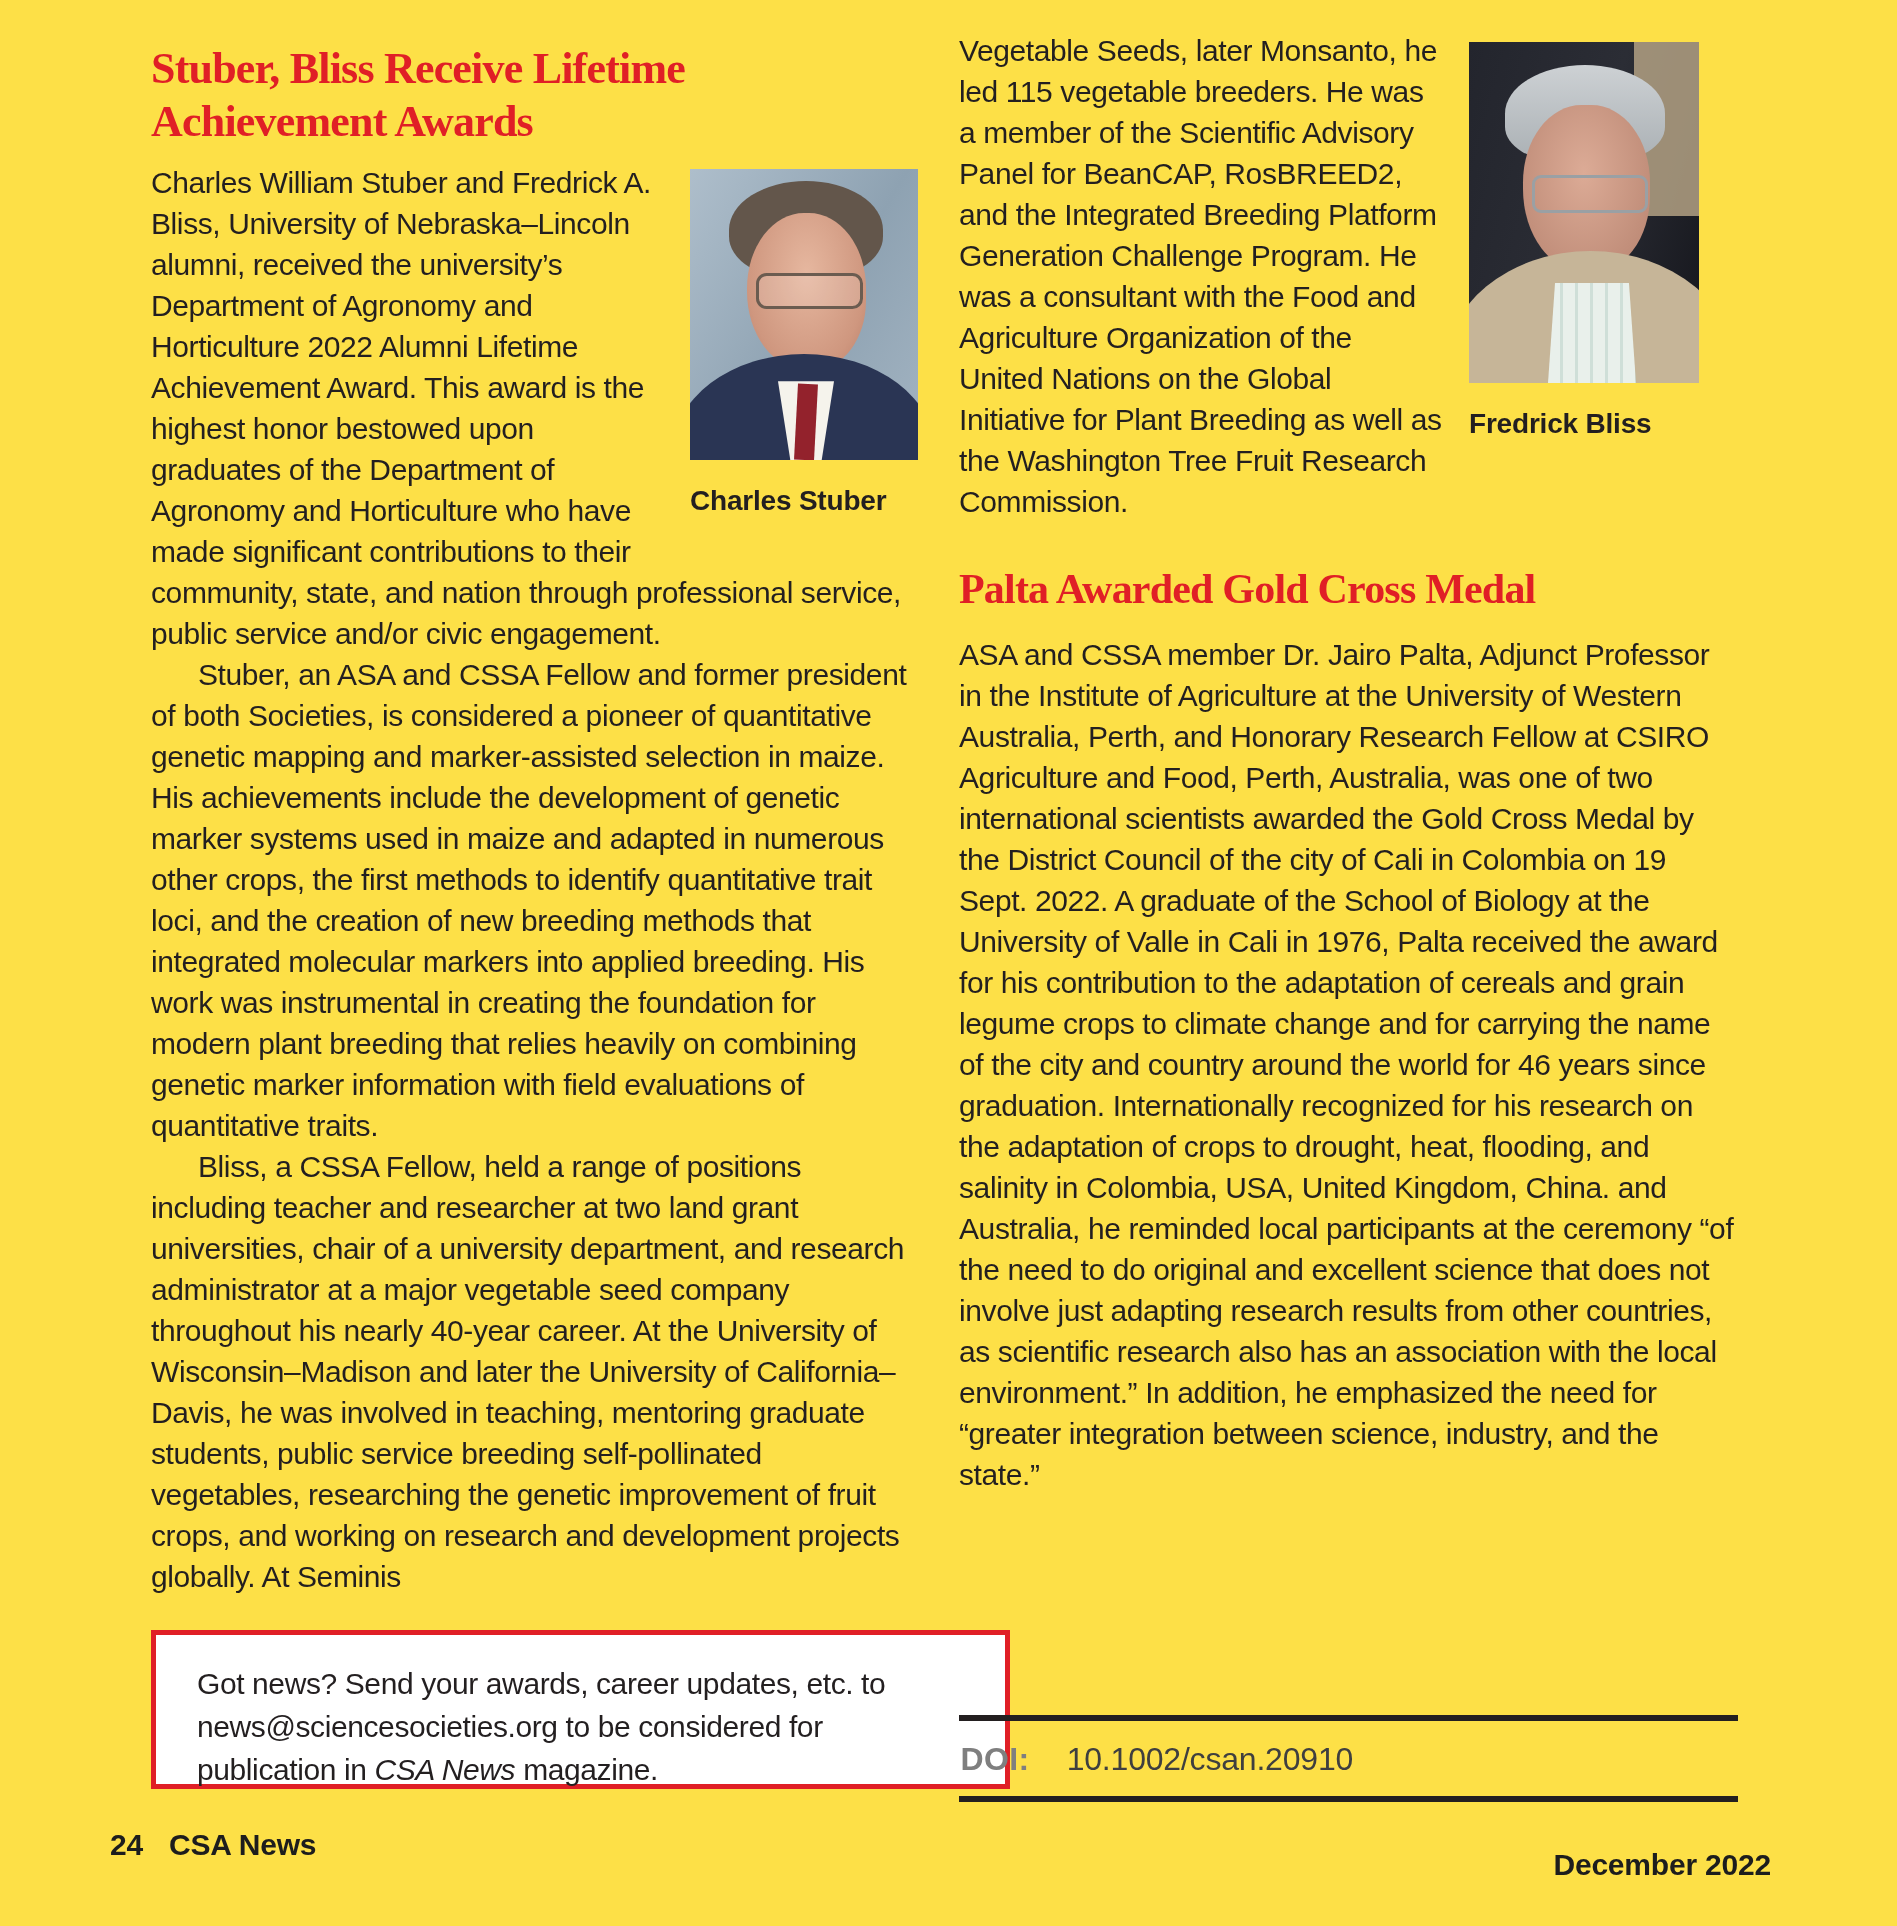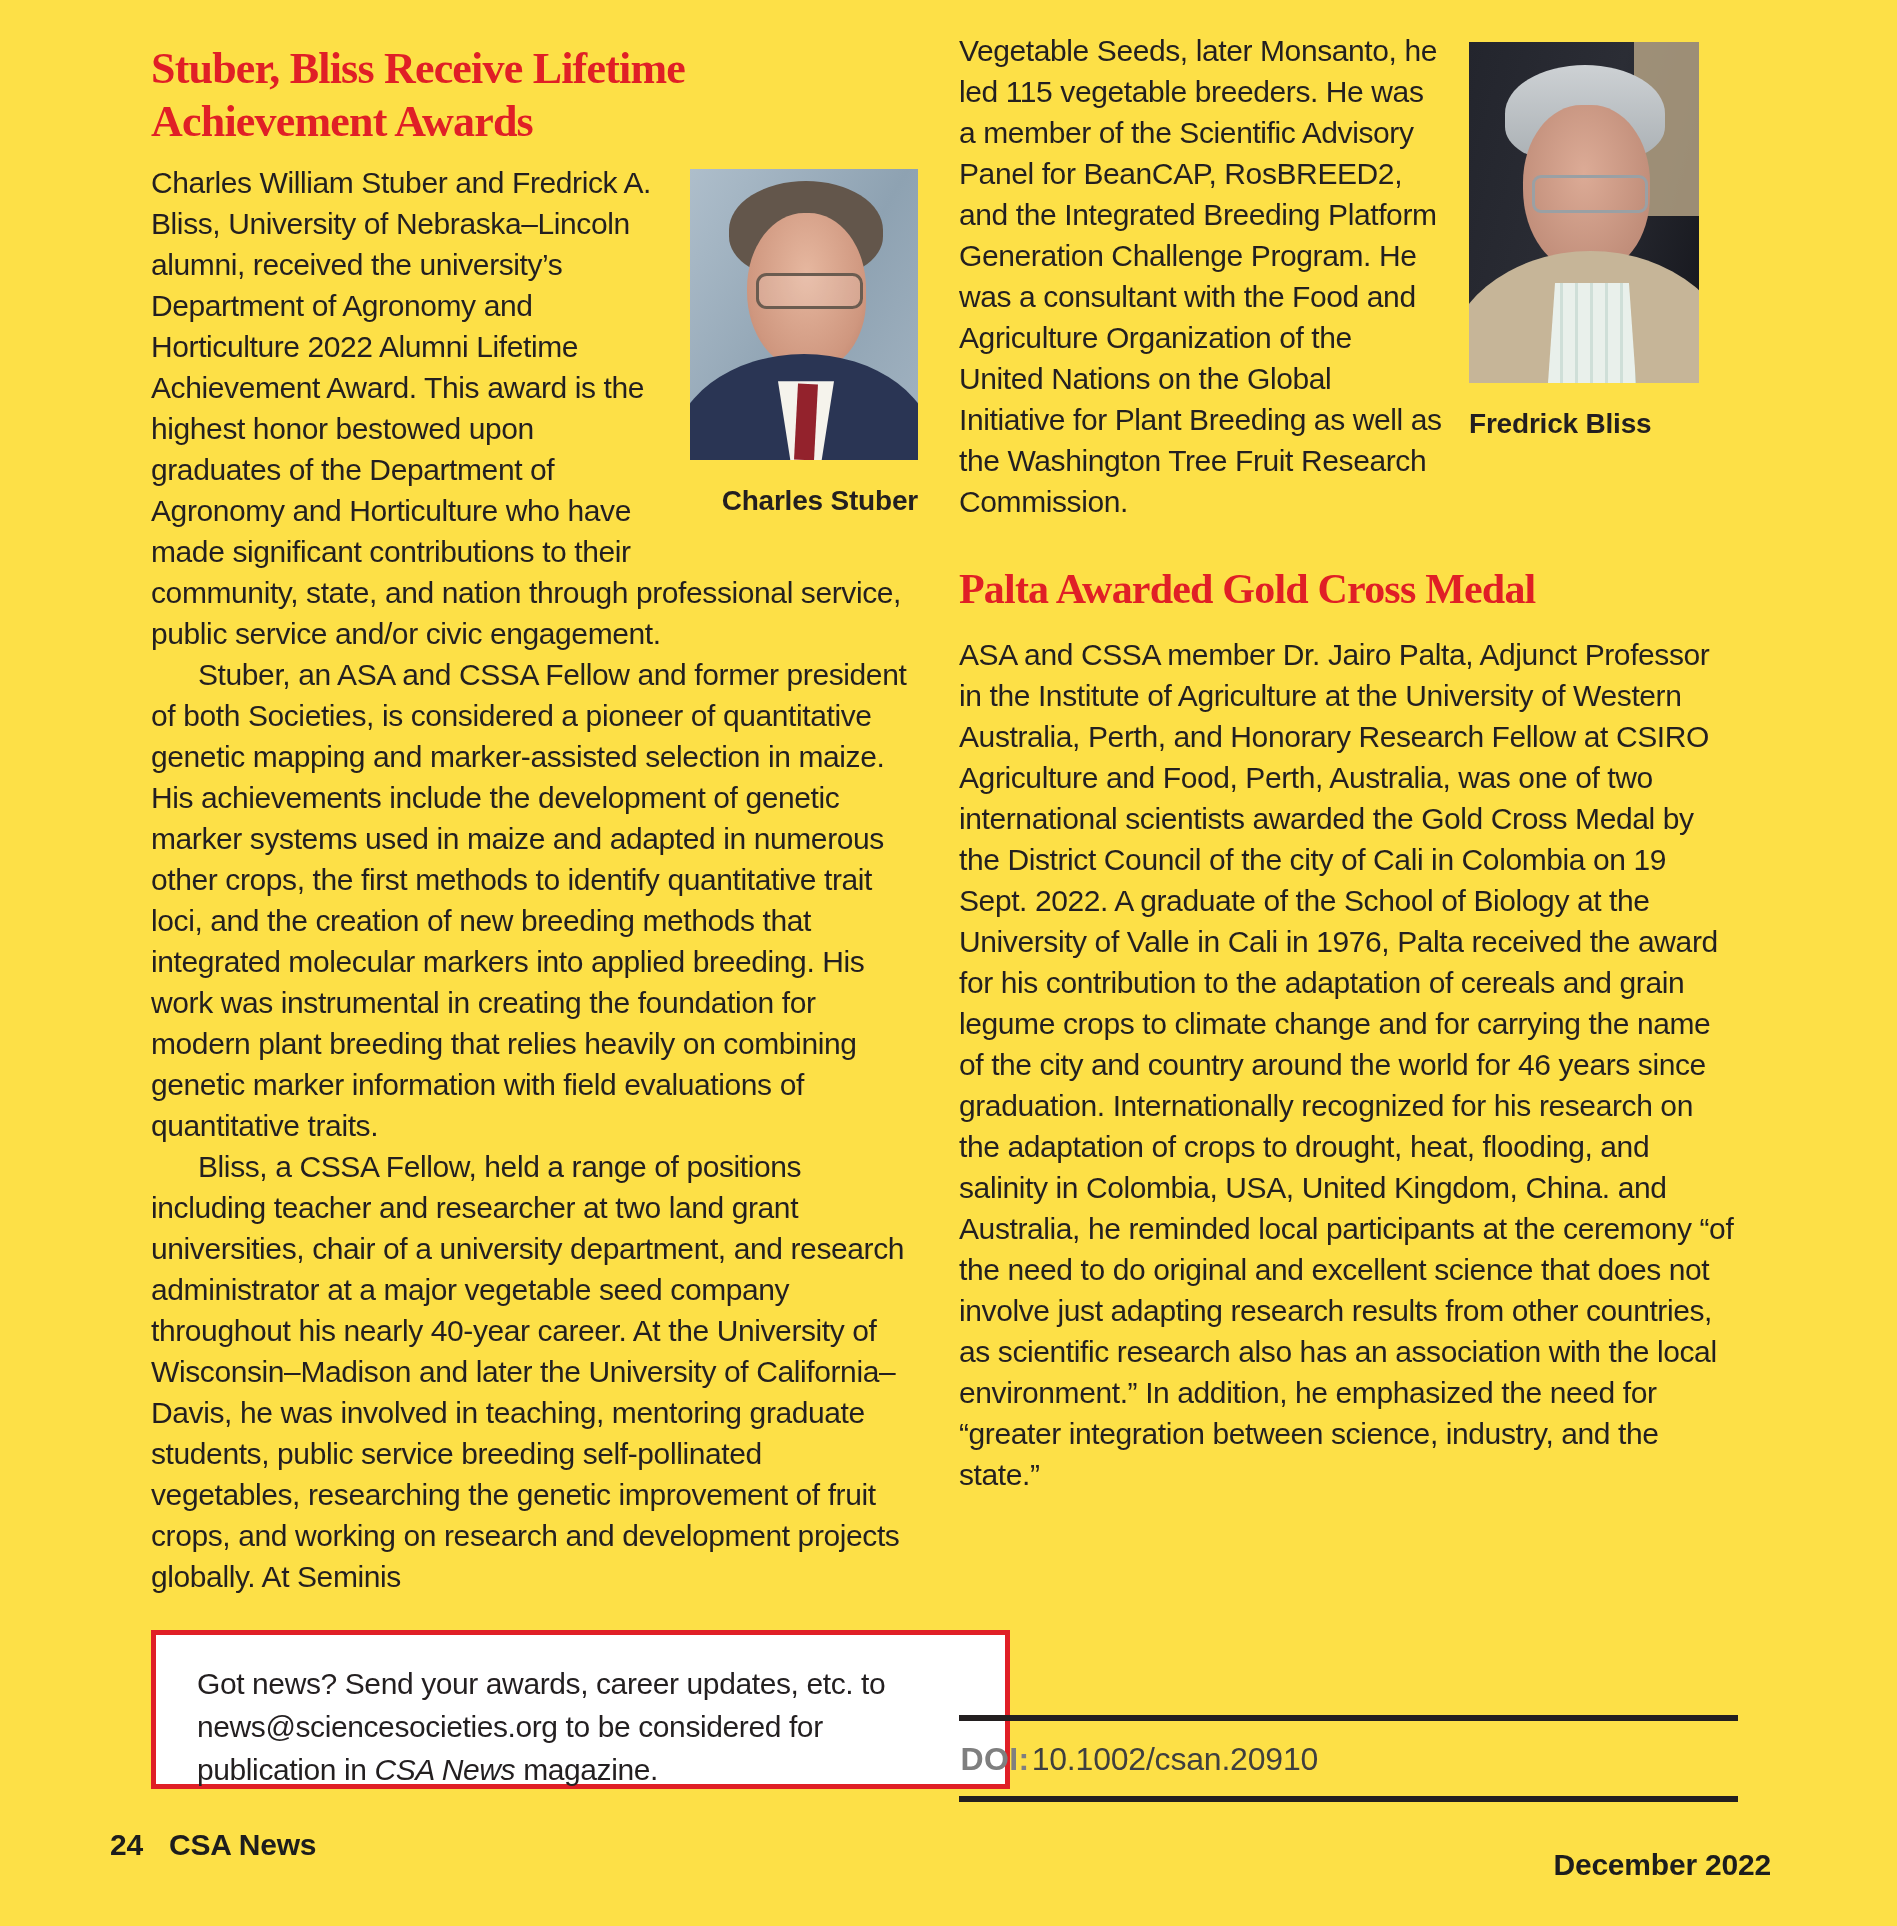"Charles Stuber" .fig-stuber { text-align: right -> none }
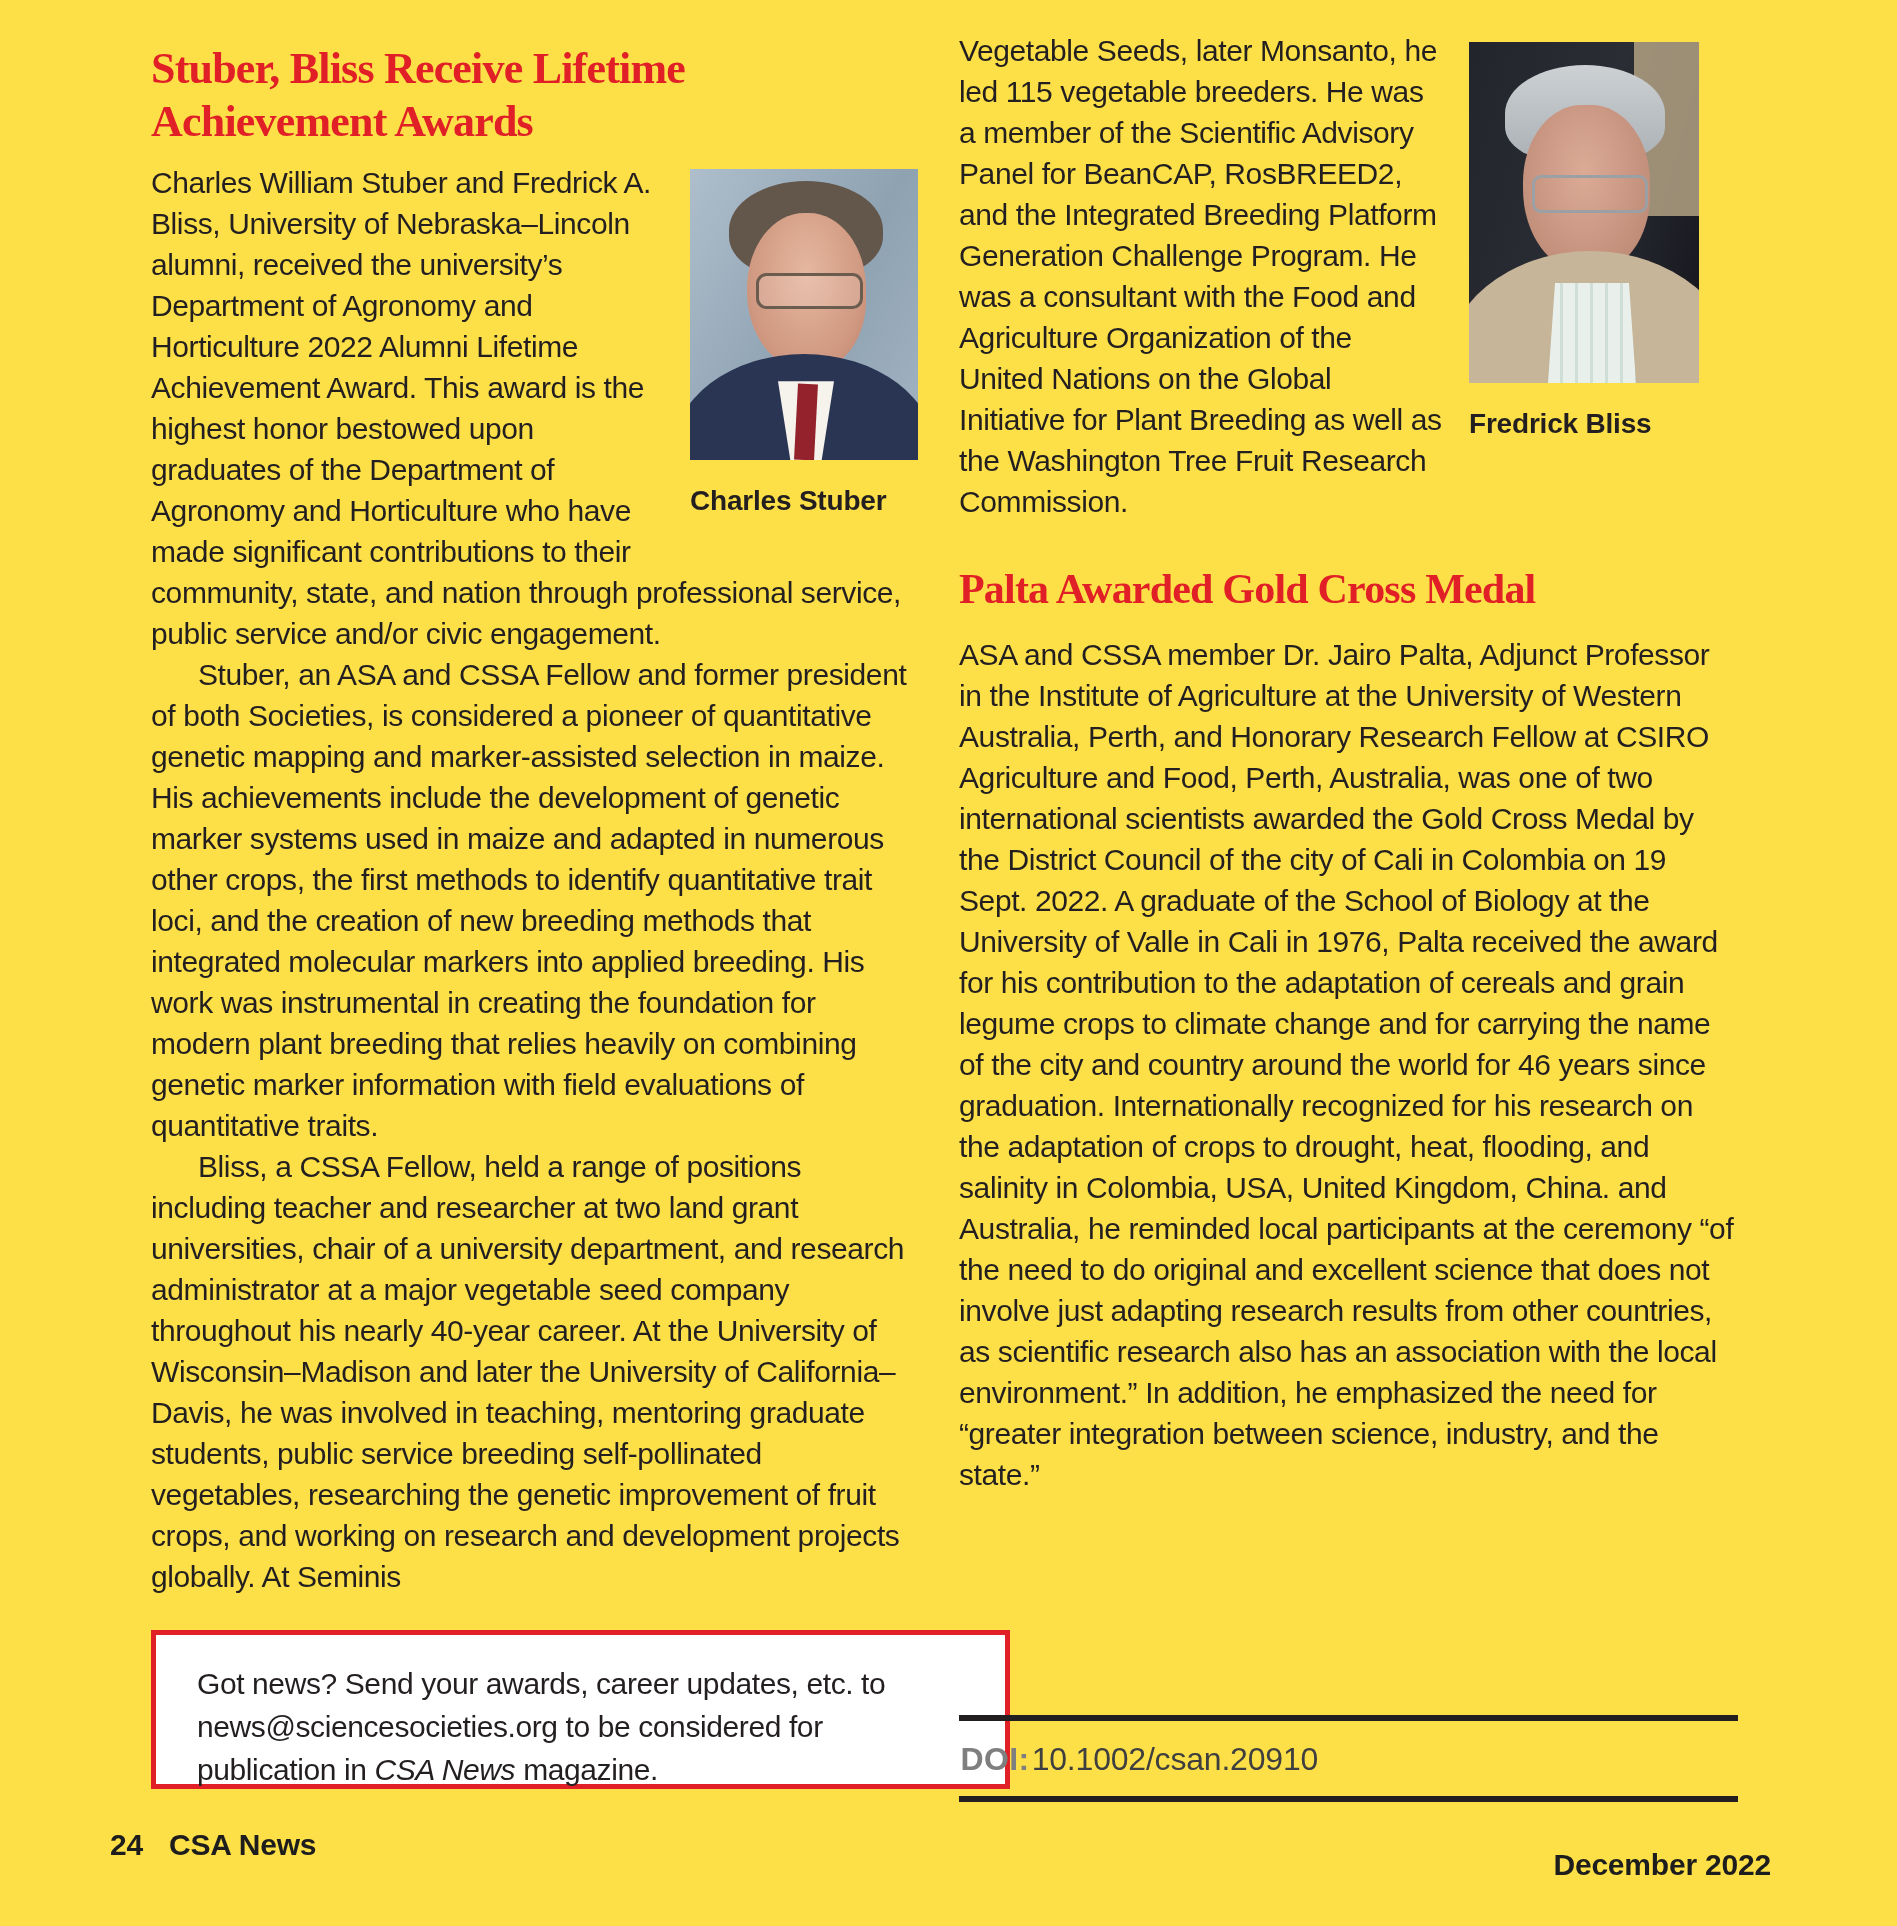"DOI:" .doi-label { margin-right: 2px -> 37px }
